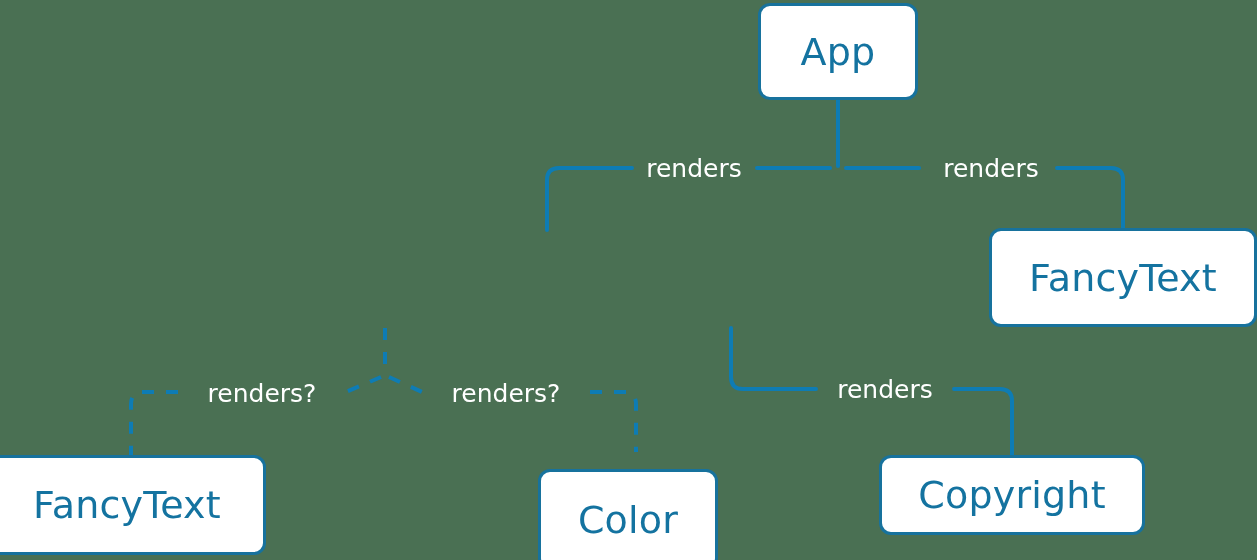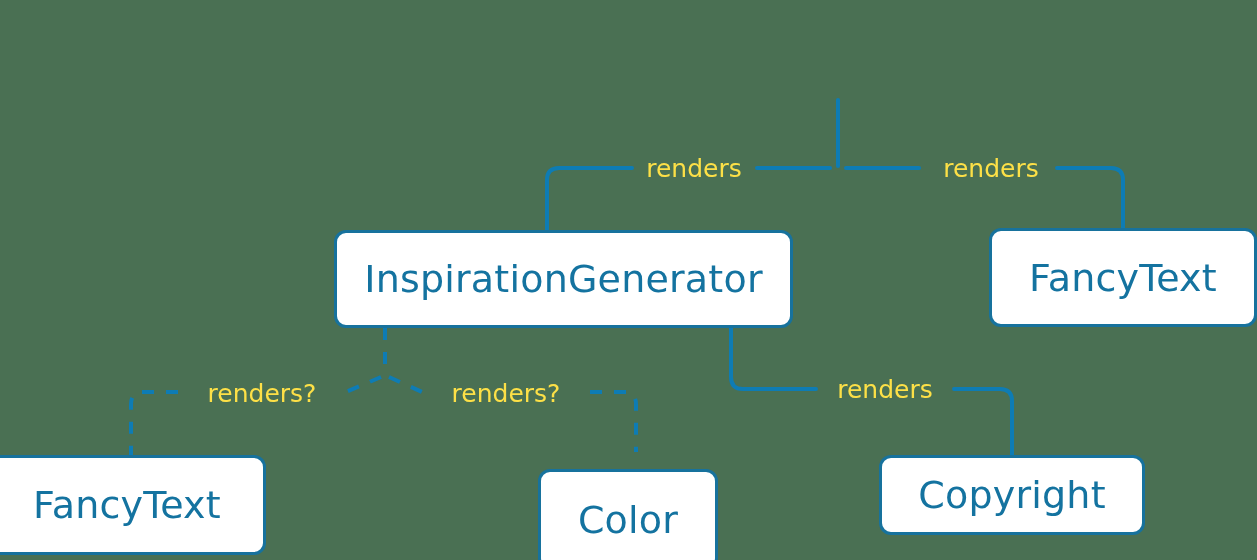"App" div.node { html: none -> <div> <span>App</span> </div> }
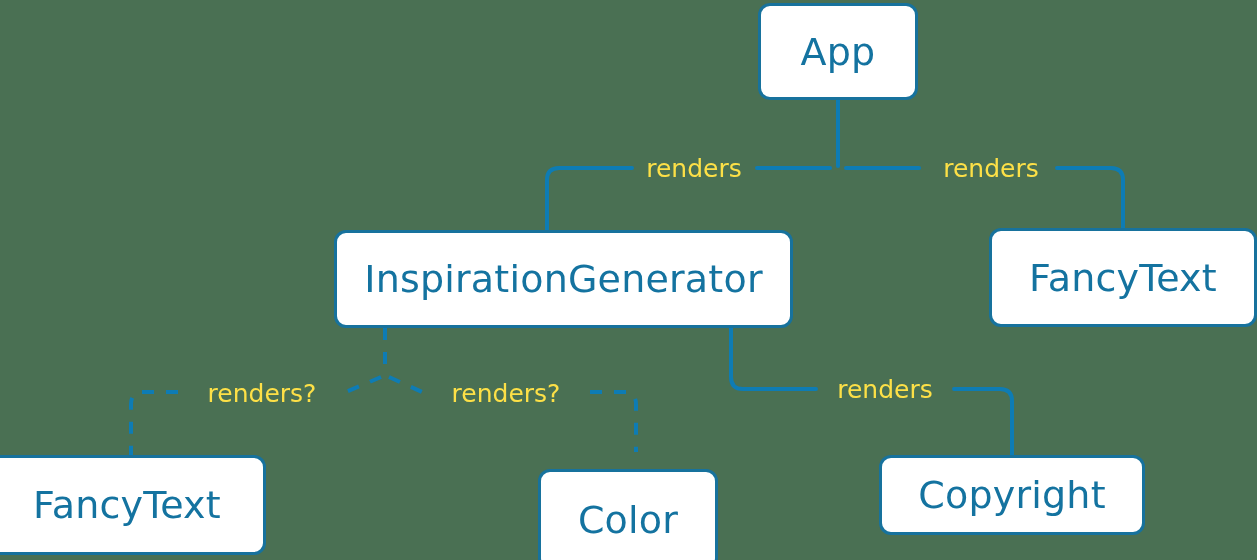"renders" .edge-label { color: #fde047 -> #ffffff }
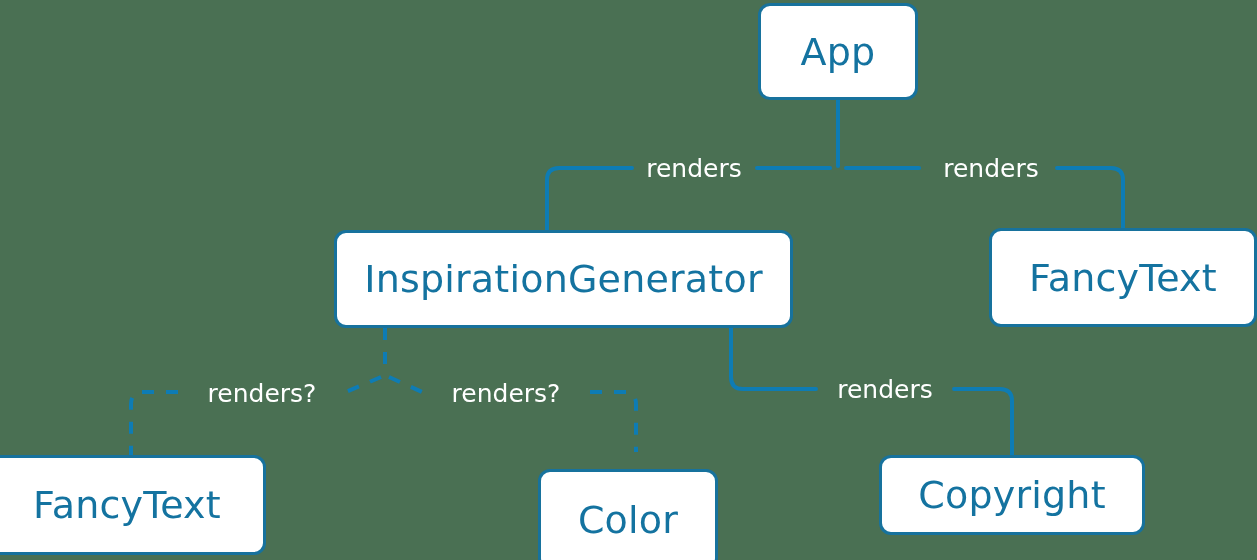"InspirationGenerator" div.node { html: <div> <span>InspirationGenerator</span> </div> -> none }
